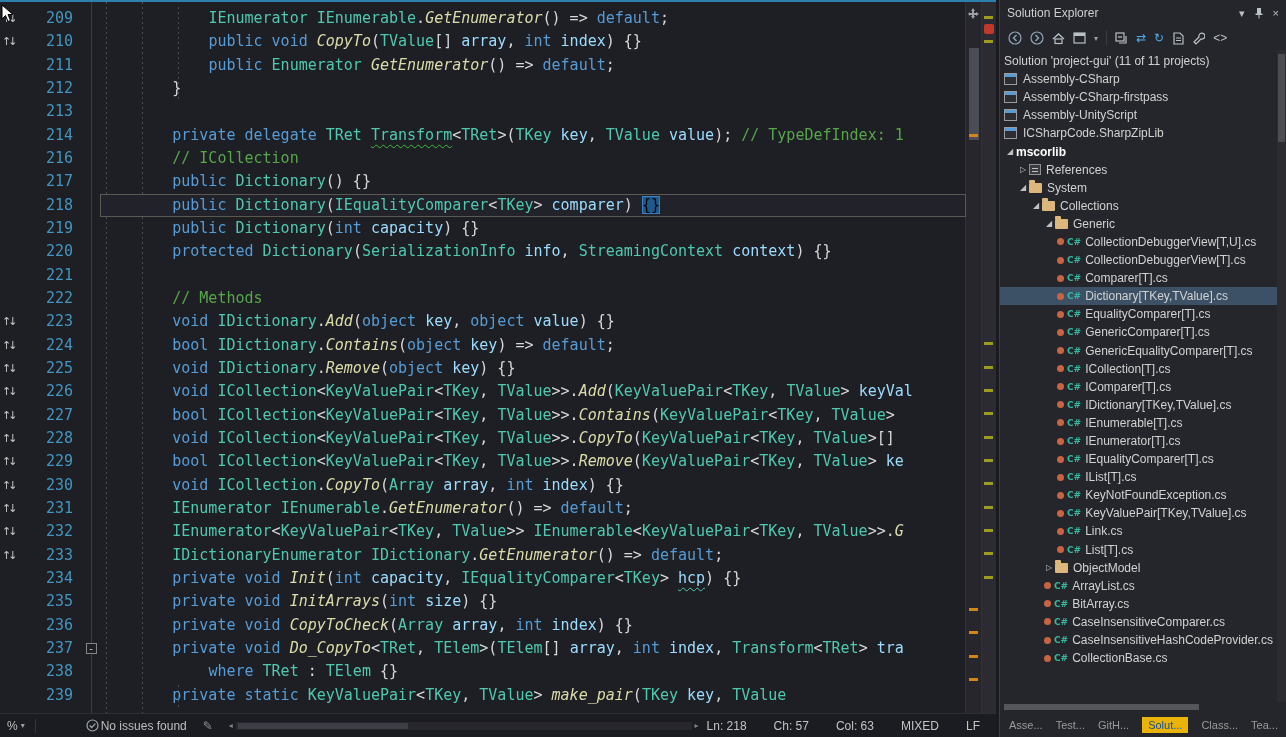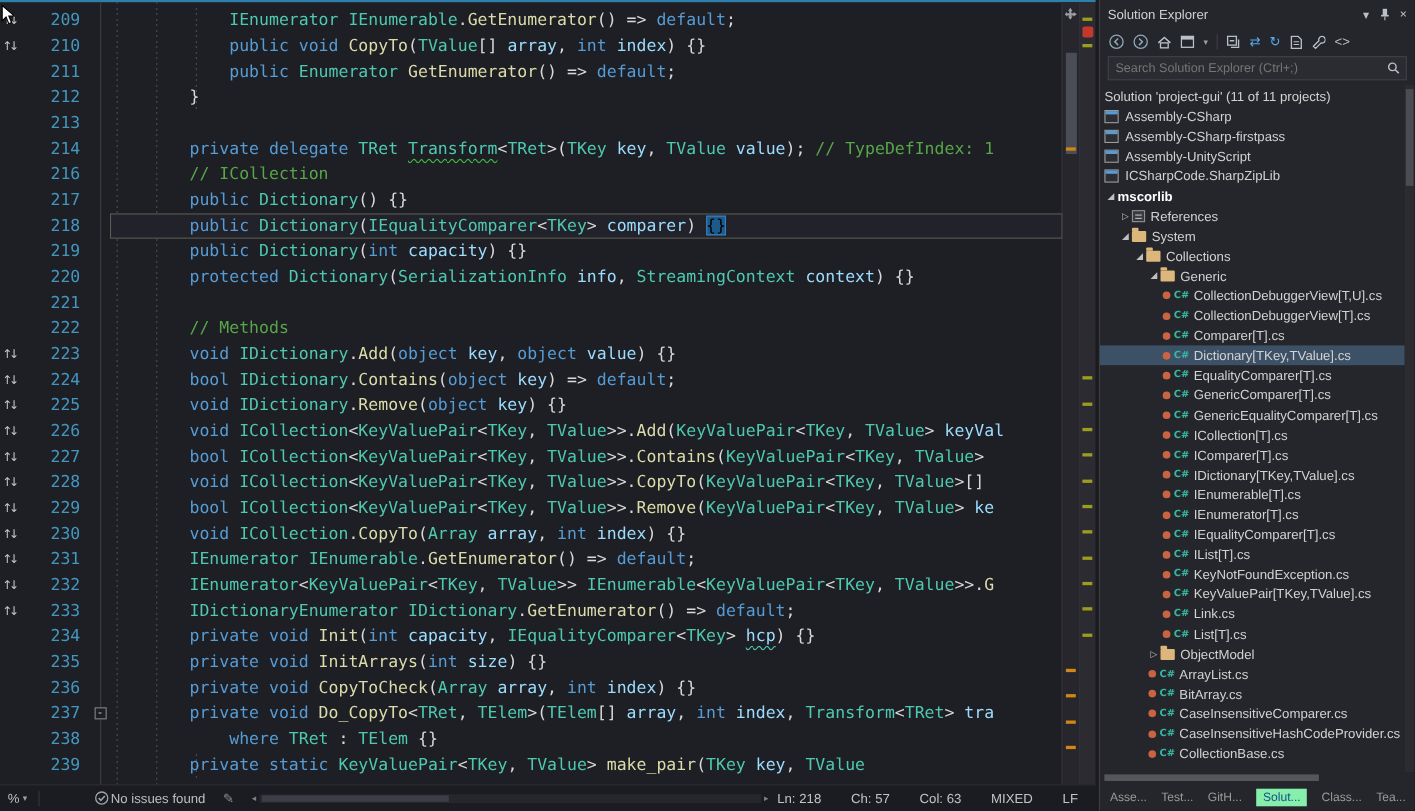"GetEnumerator" .tk-m { font-style: none -> italic }
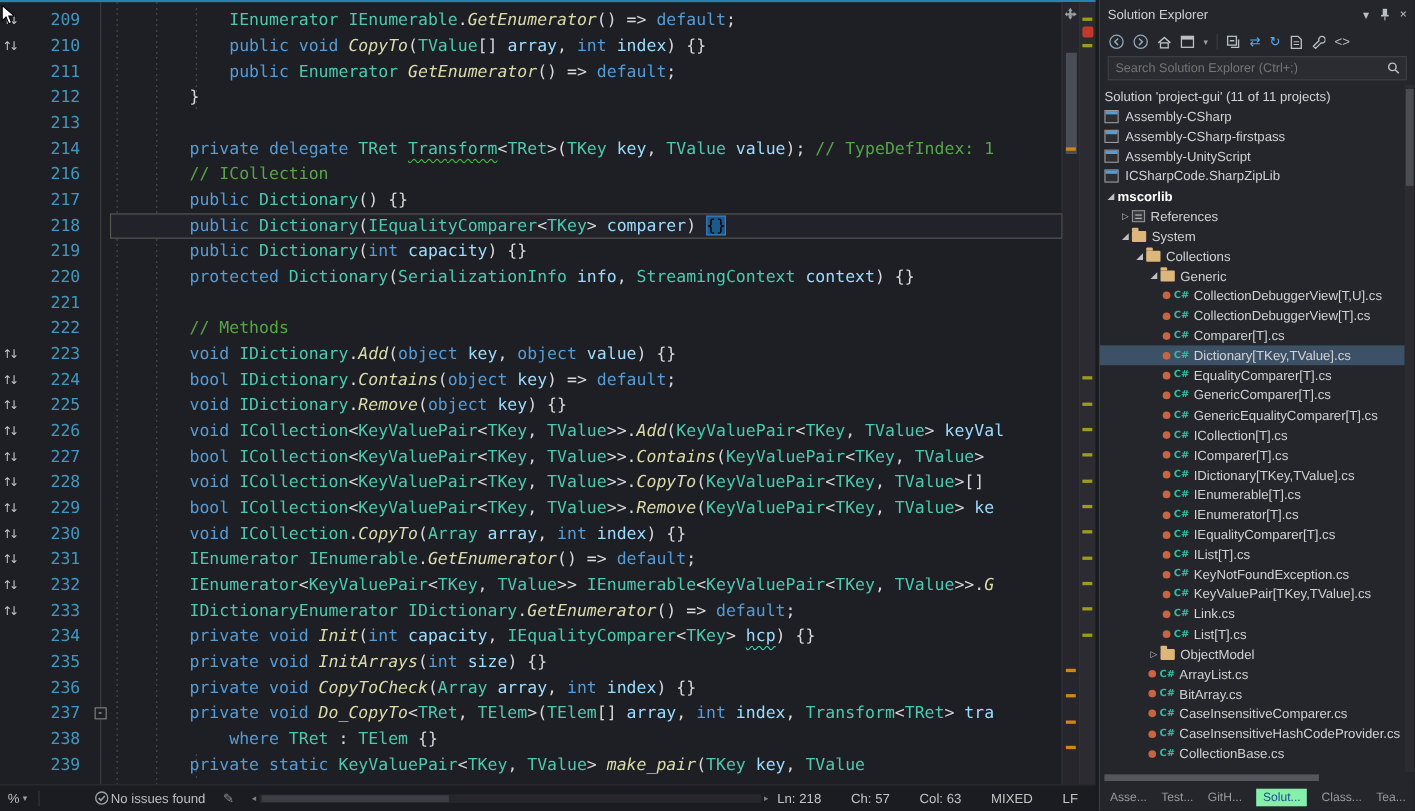"Search Solution Explorer (Ctrl+;)" div { html: <div> <input> <span> <svg> <circle></circle> <path></path> </svg> </span> </div> -> none }
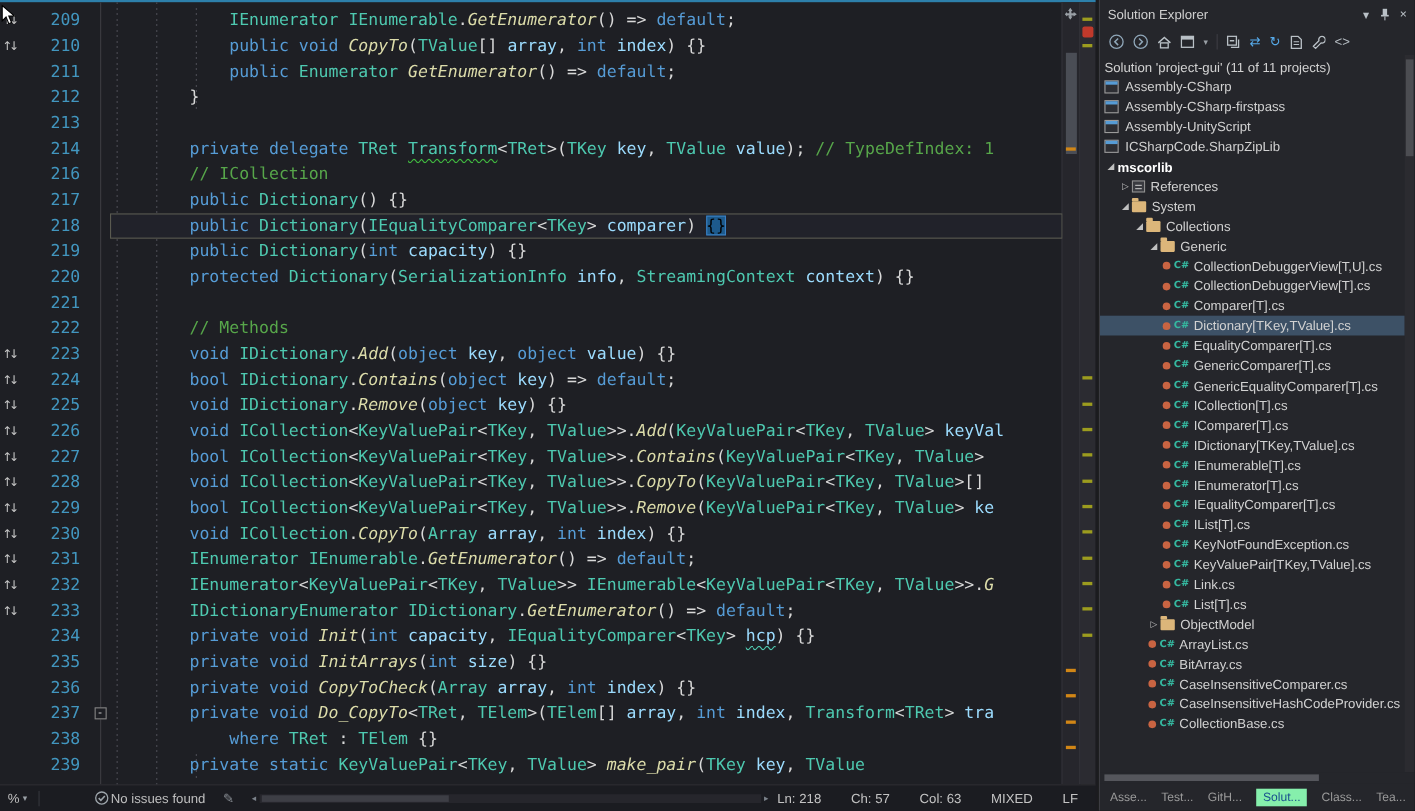"Solut..." .se-tab.active { background: #86efac -> #eab308 }
